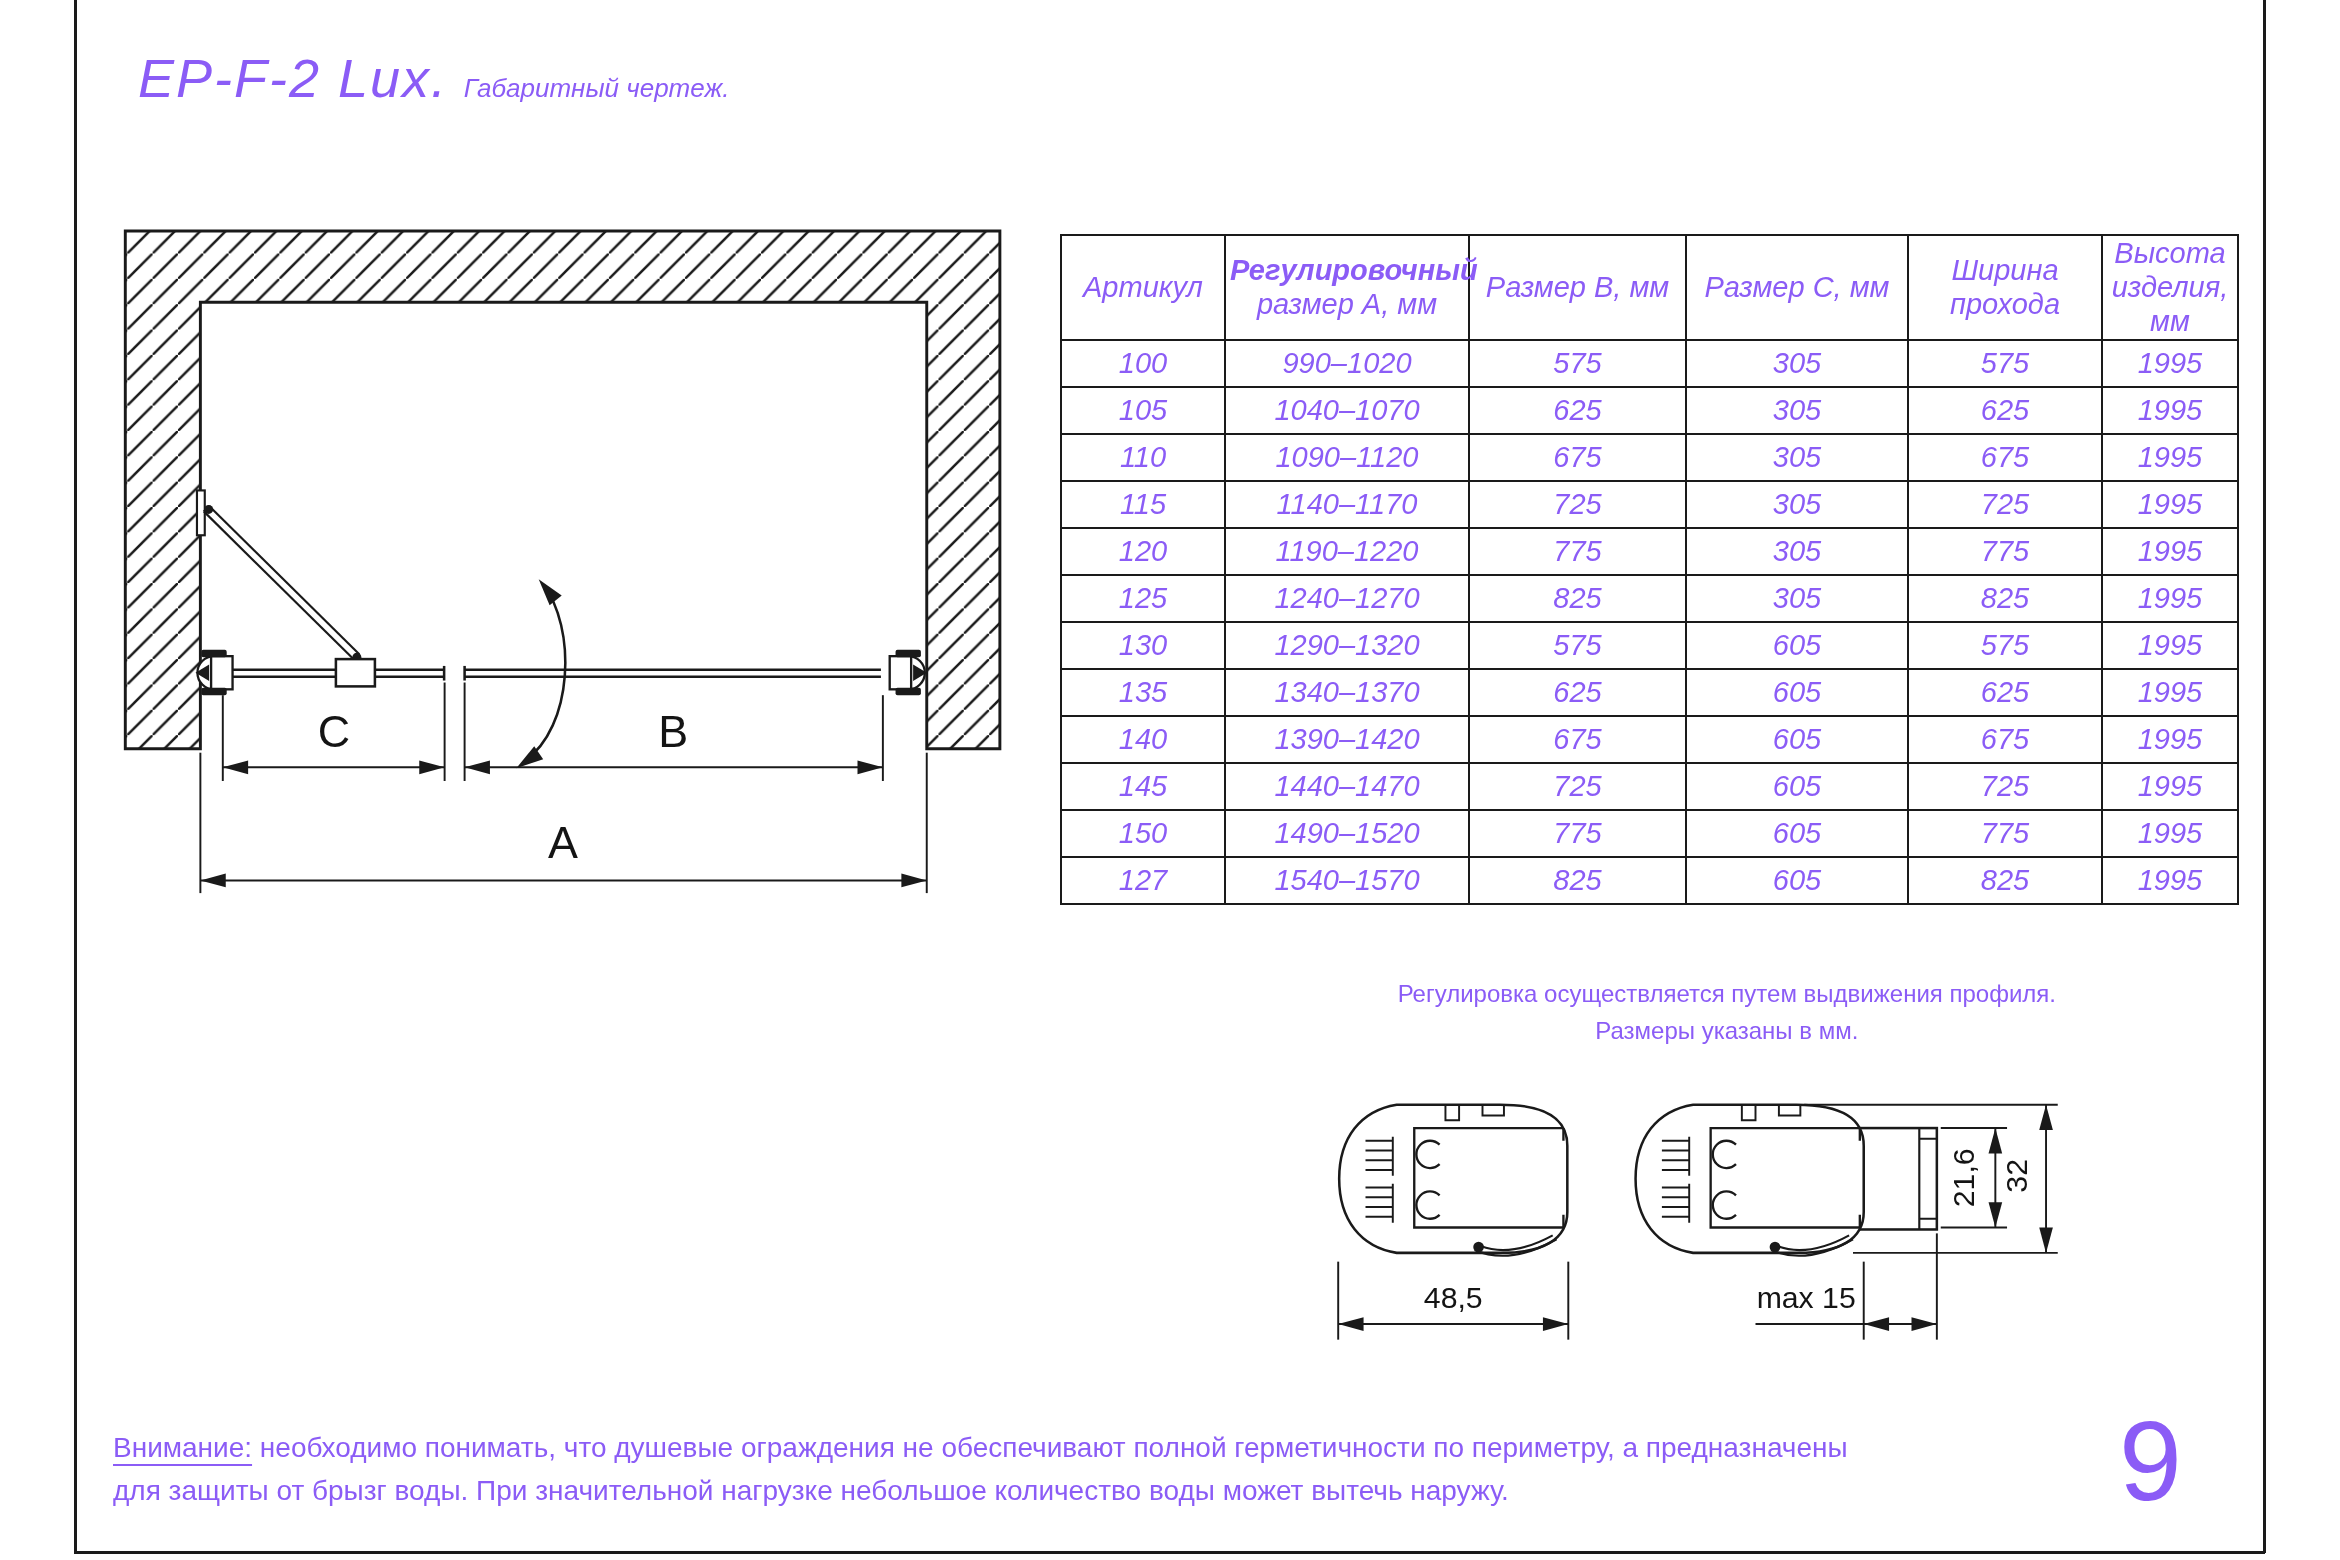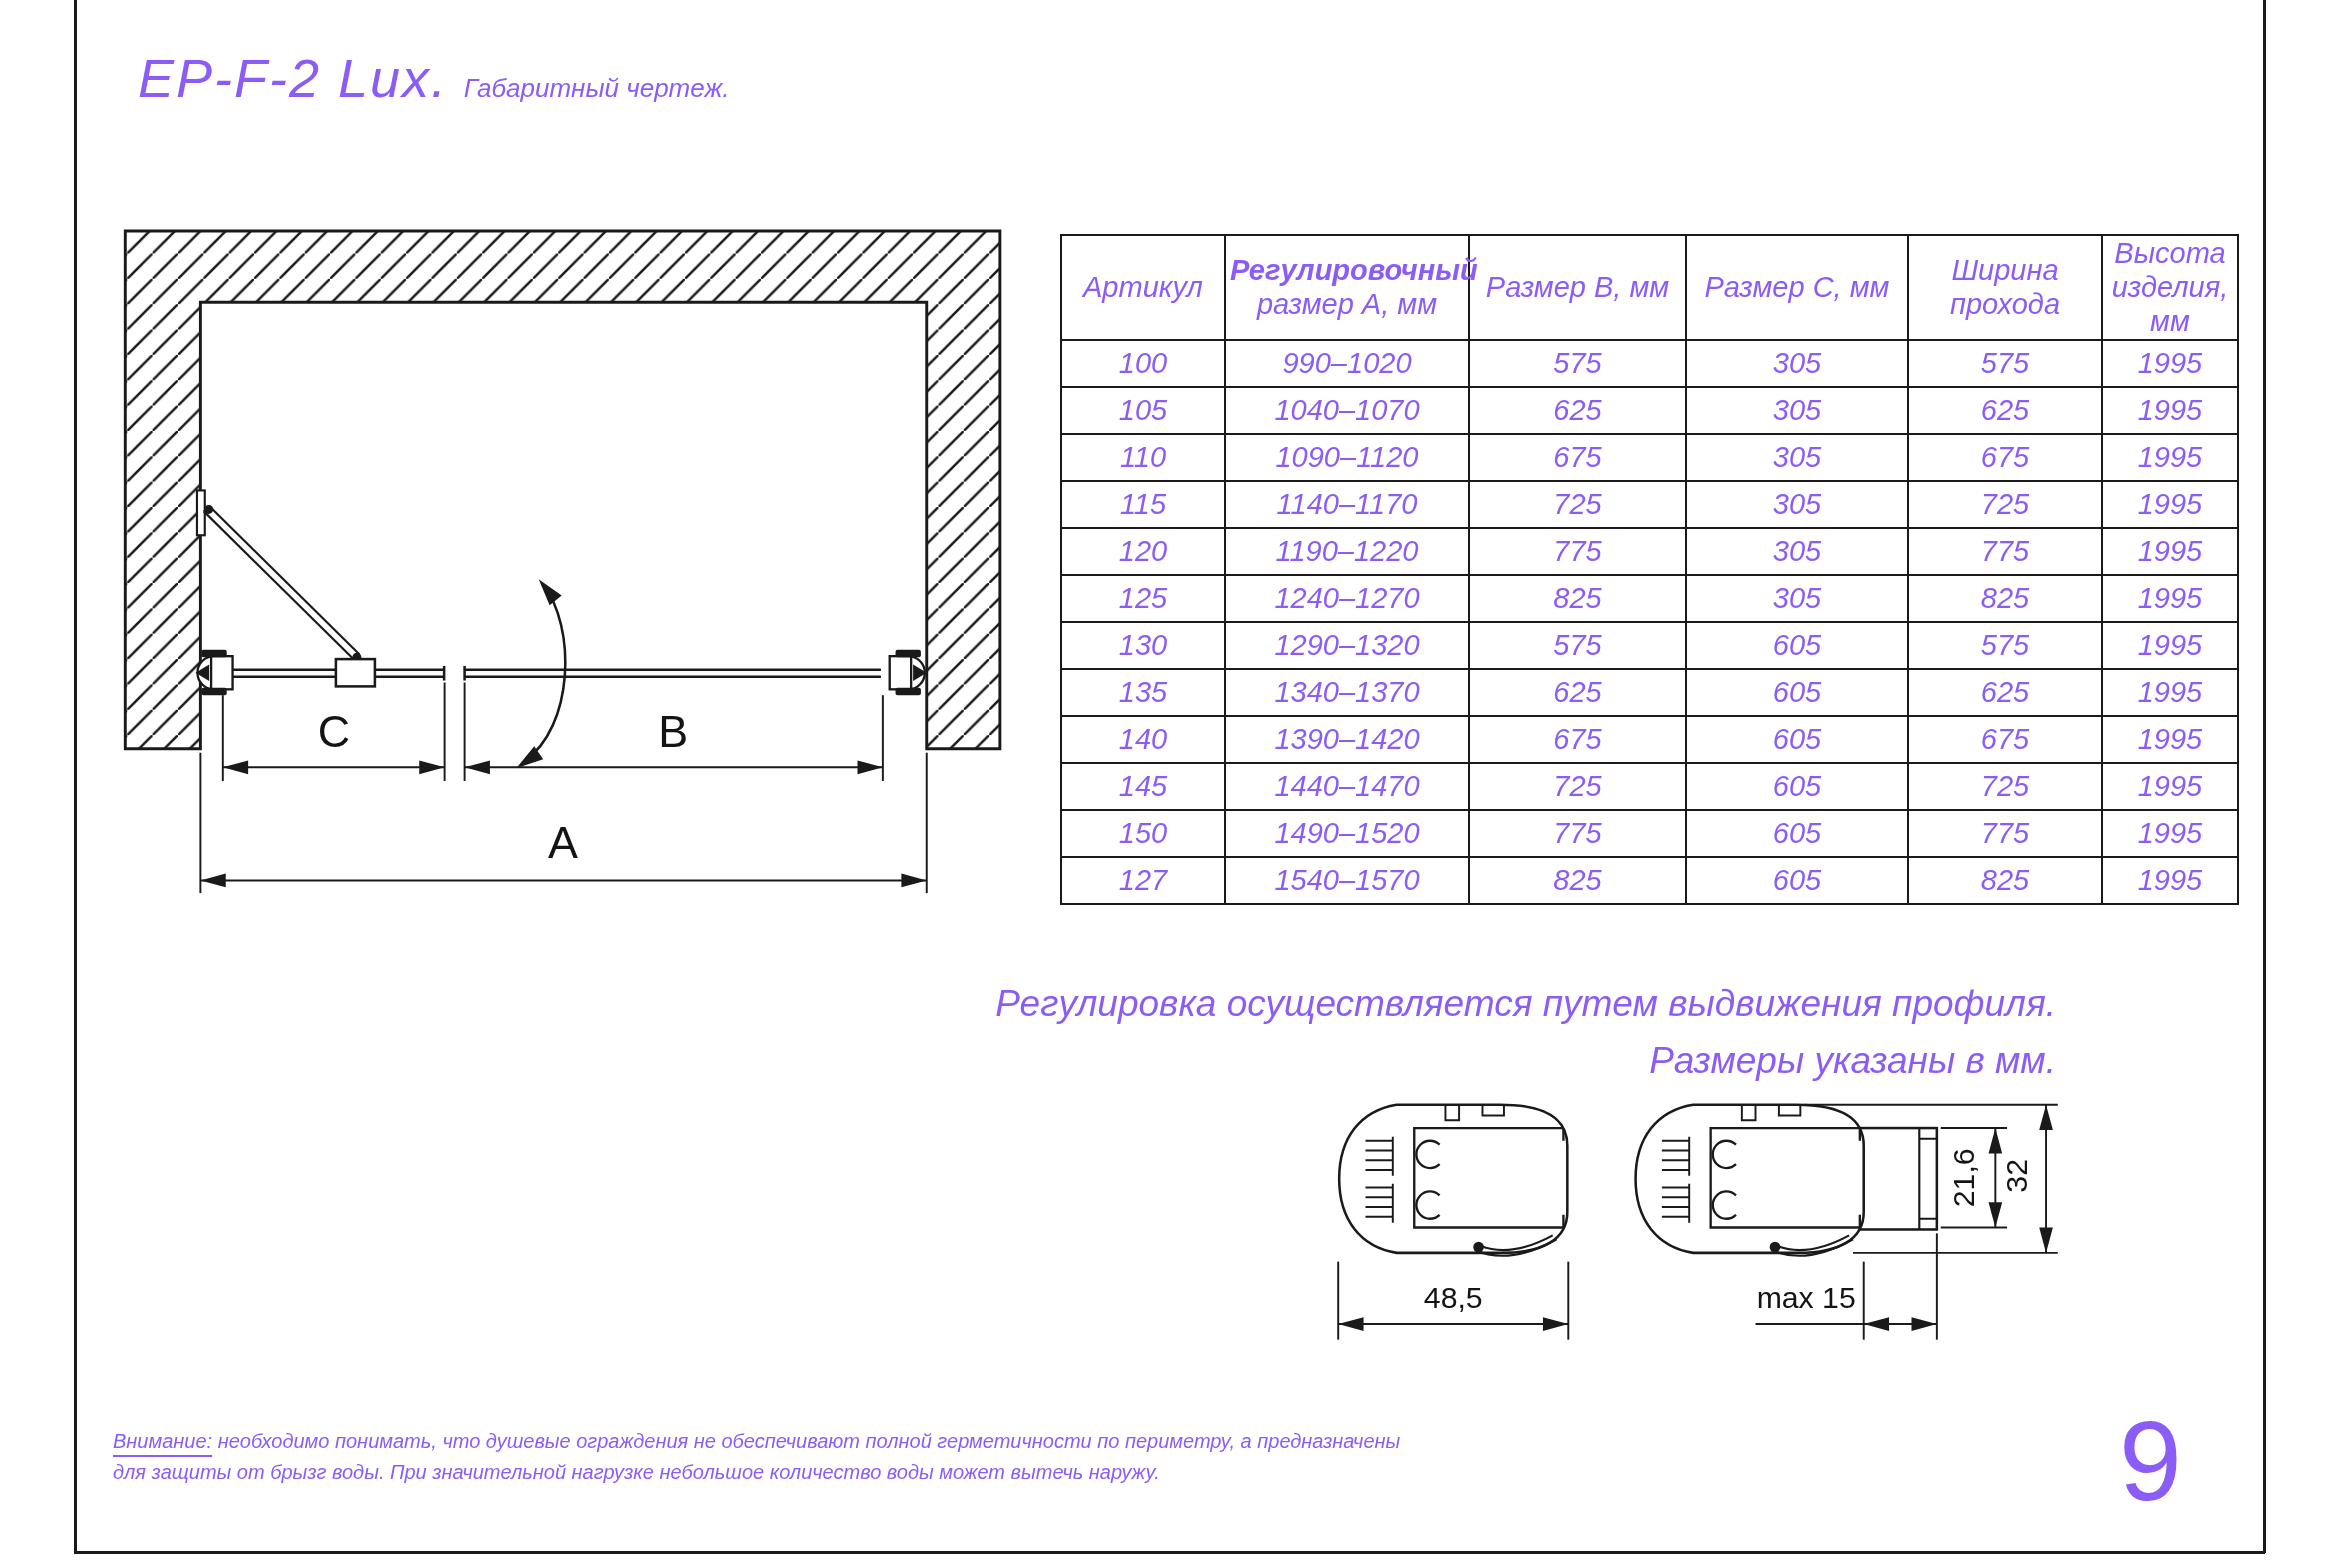"Регулировка осуществляется путем" .notes { font-size: 37px -> 24px; font-style: italic -> none; text-align: right -> center }
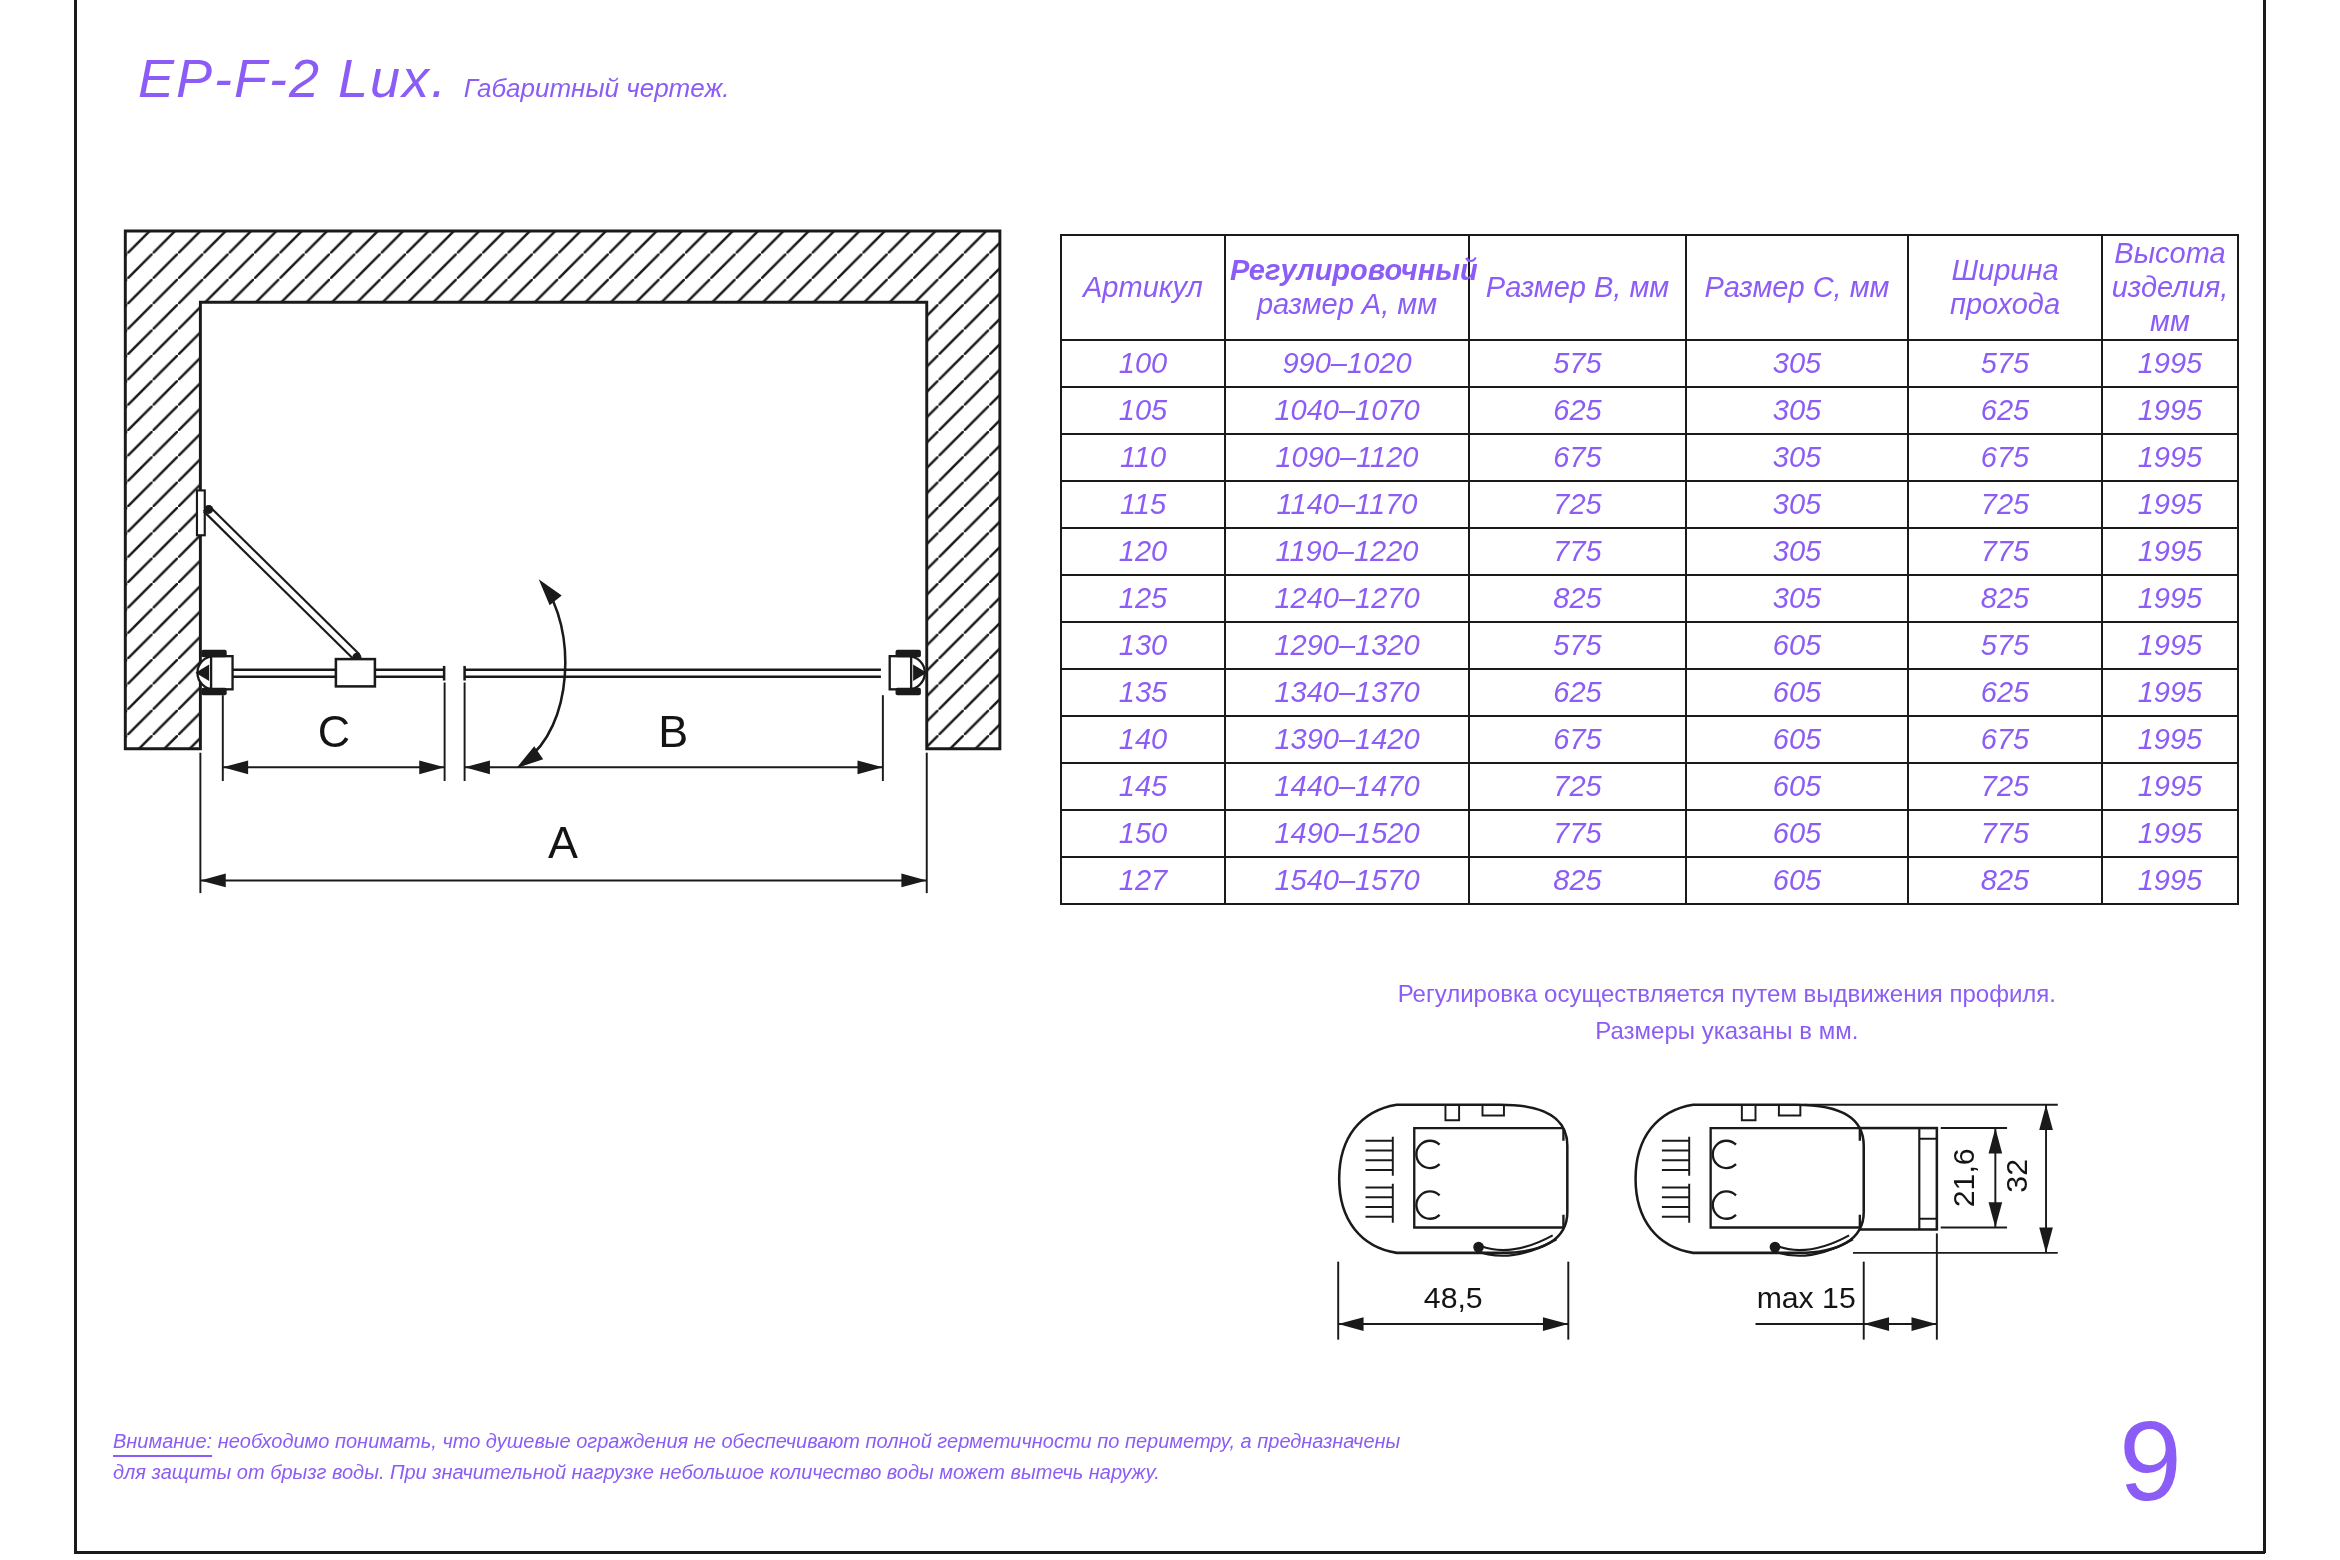"Внимание: необходимо понимать, что" .footer { font-size: 20px -> 28px; font-style: italic -> none }
